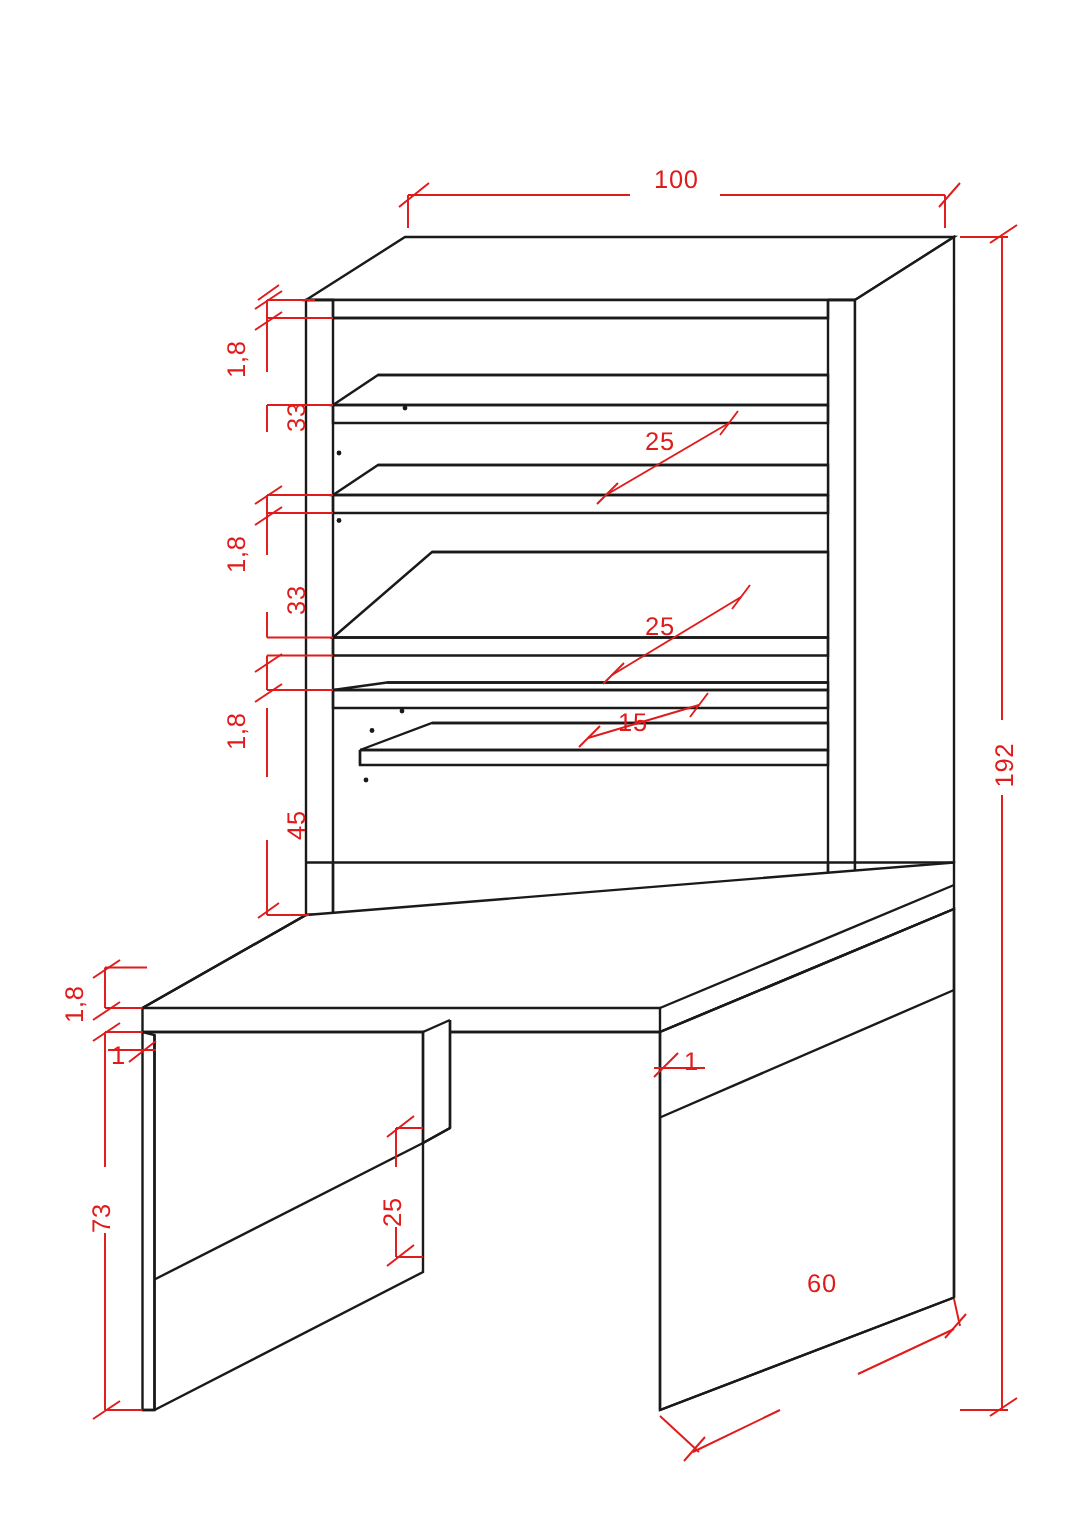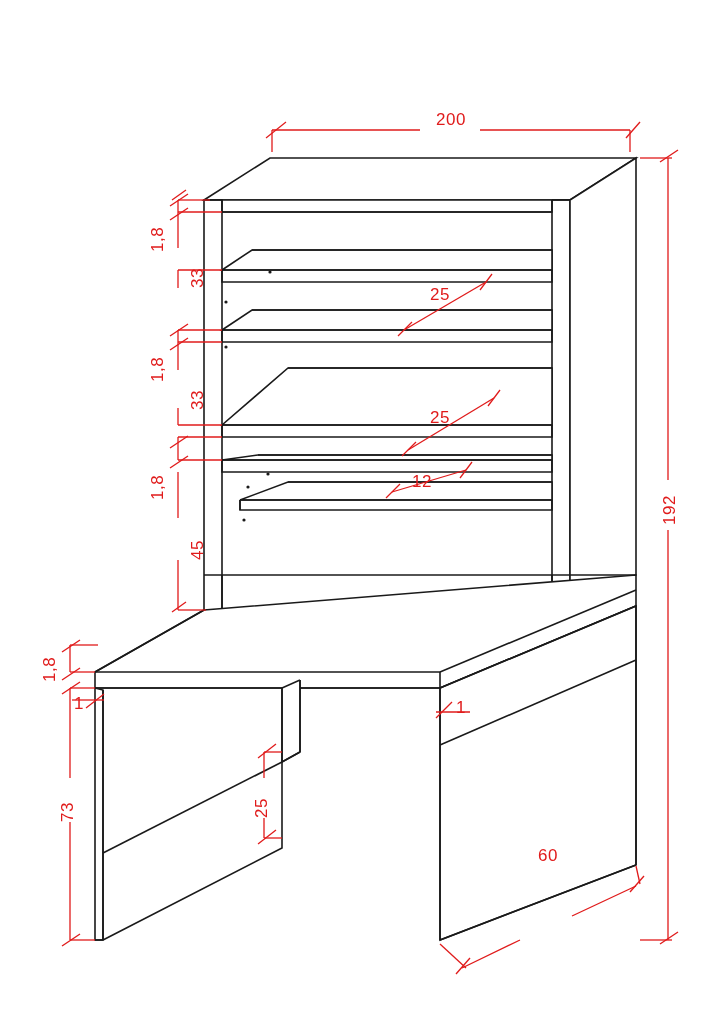"200" div.dim-text { text: 200 -> 100 }
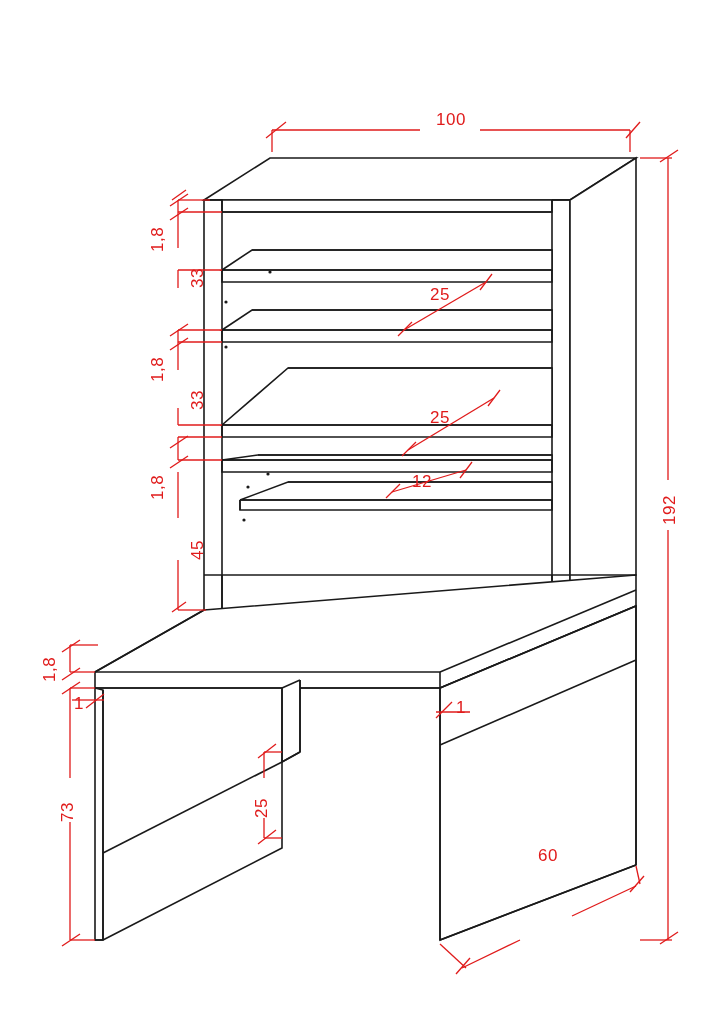"12" div.dim-text { text: 12 -> 15 }
